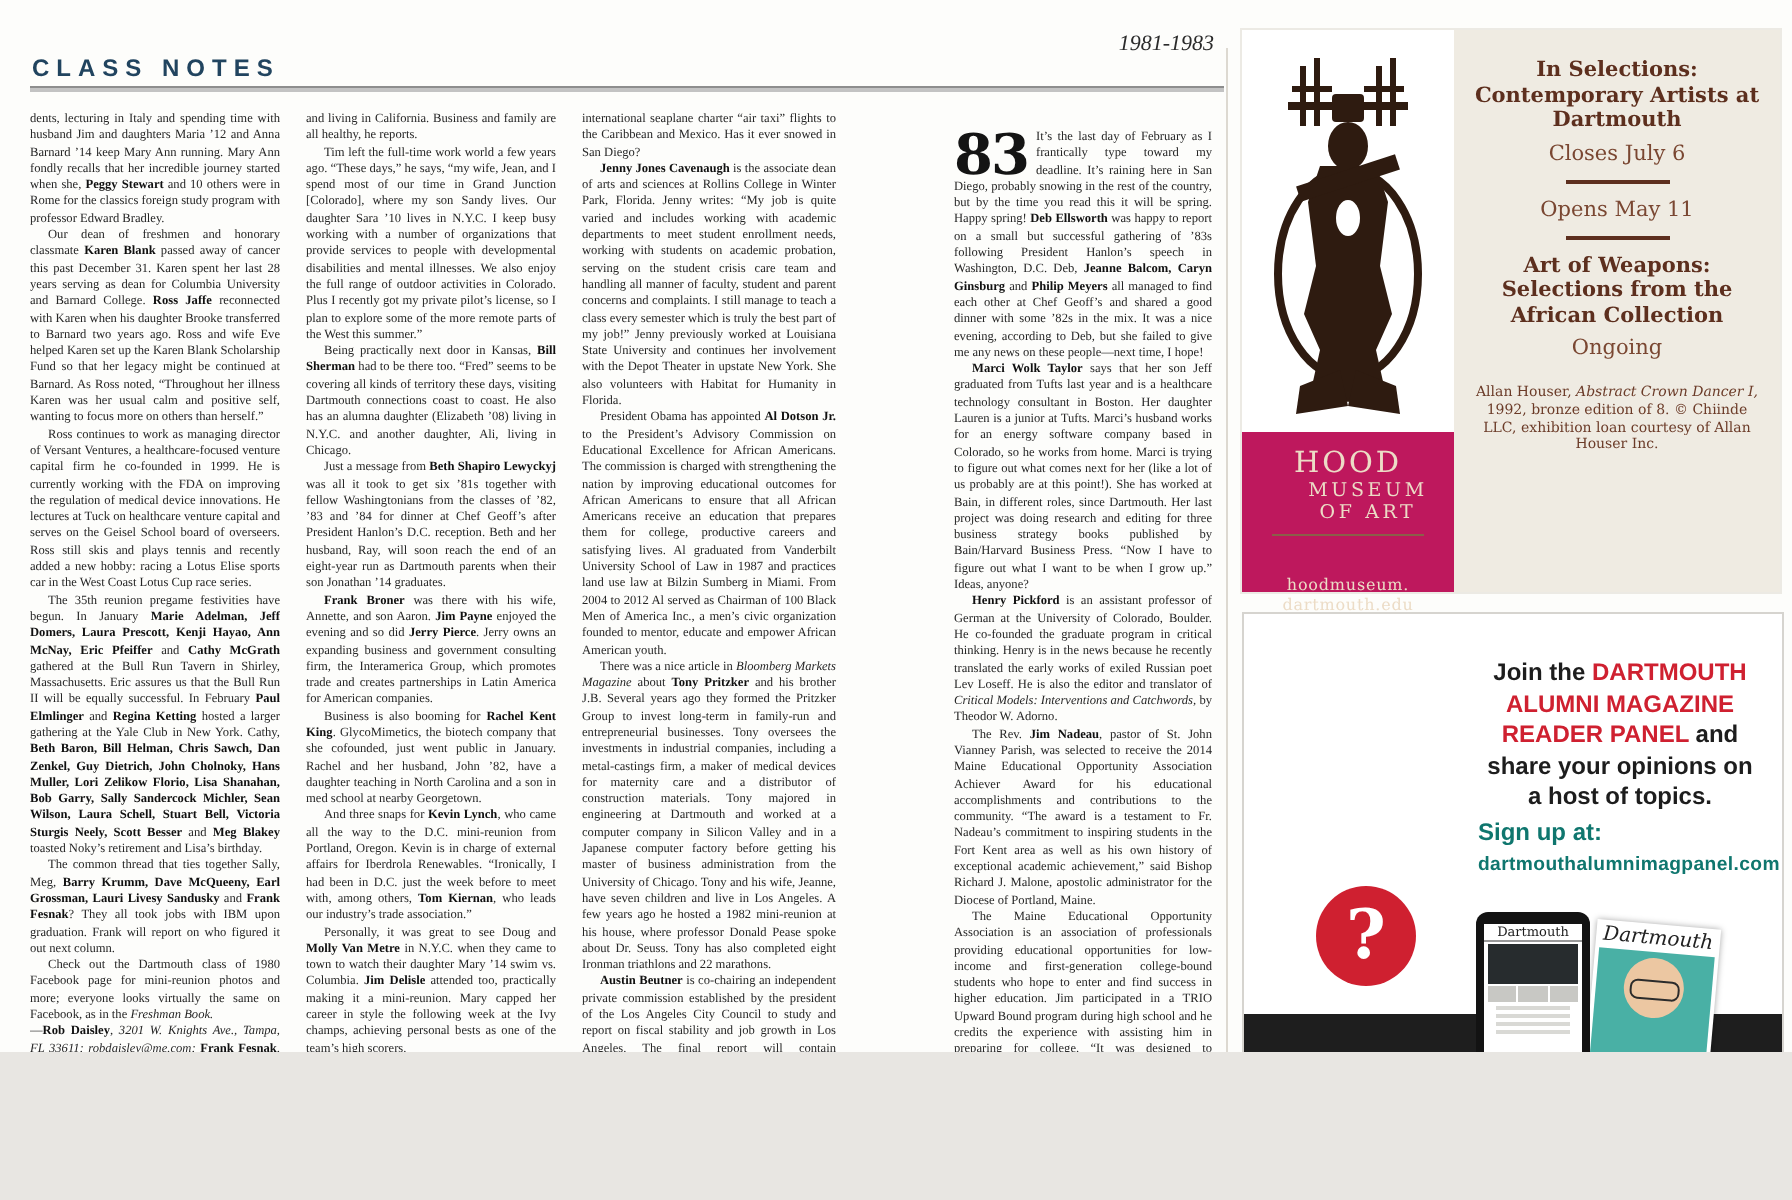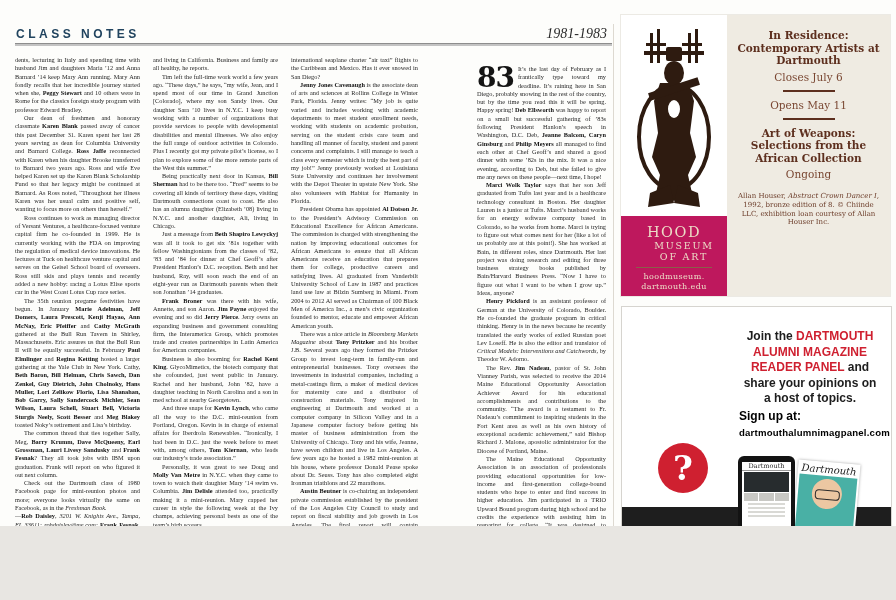"1981-1983" .pg-years { font-size: 14px -> 11px; top: 26px -> 16px }
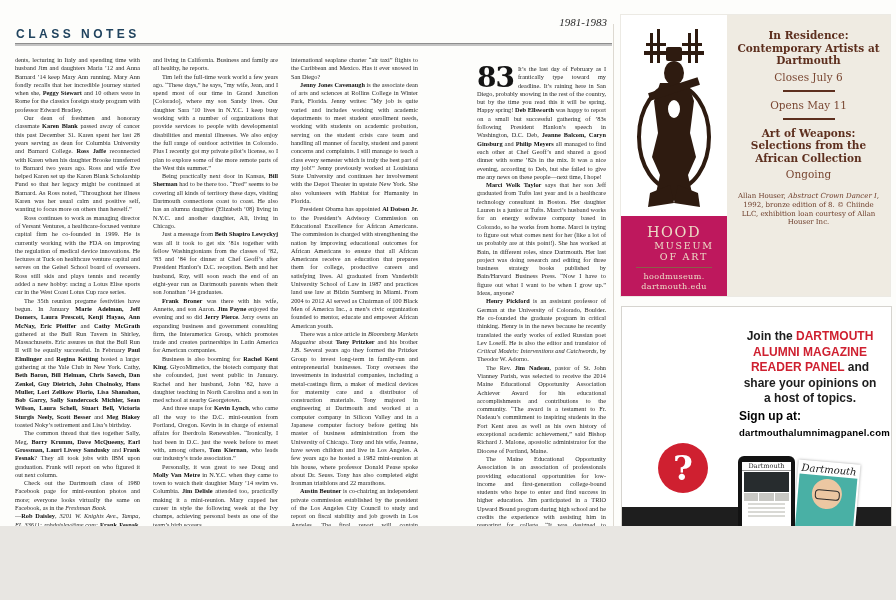"In Residence: Contemporary Artists at" div.exh-title { text: Residence -> Selections }
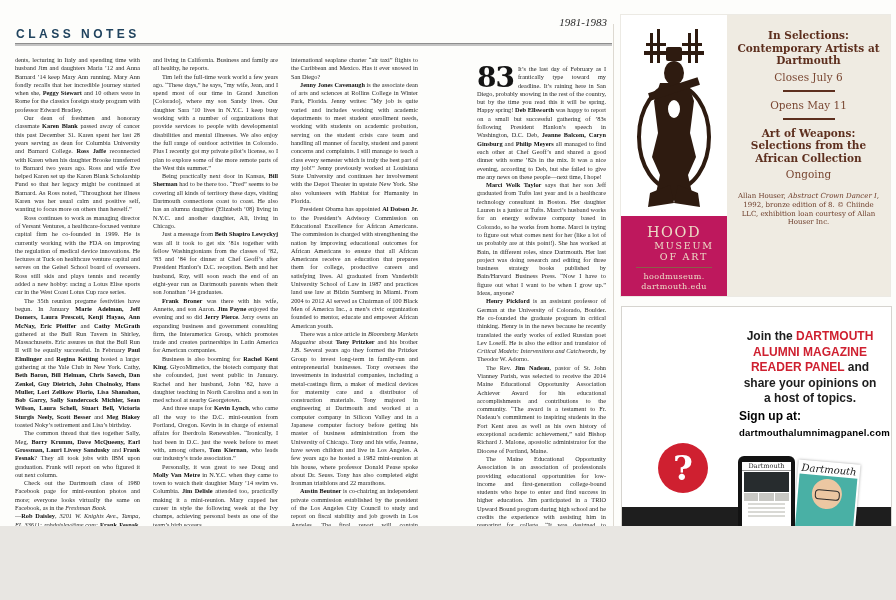"hoodmuseum." .hood-url { padding-top: 4px -> 20px }
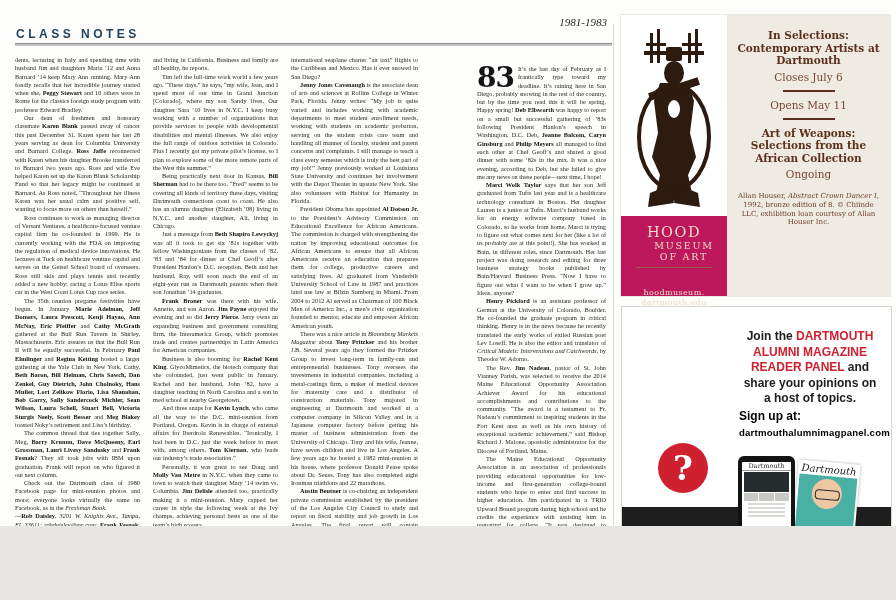"Sign up at:" .signup { color: #000000 -> #0f766e }
